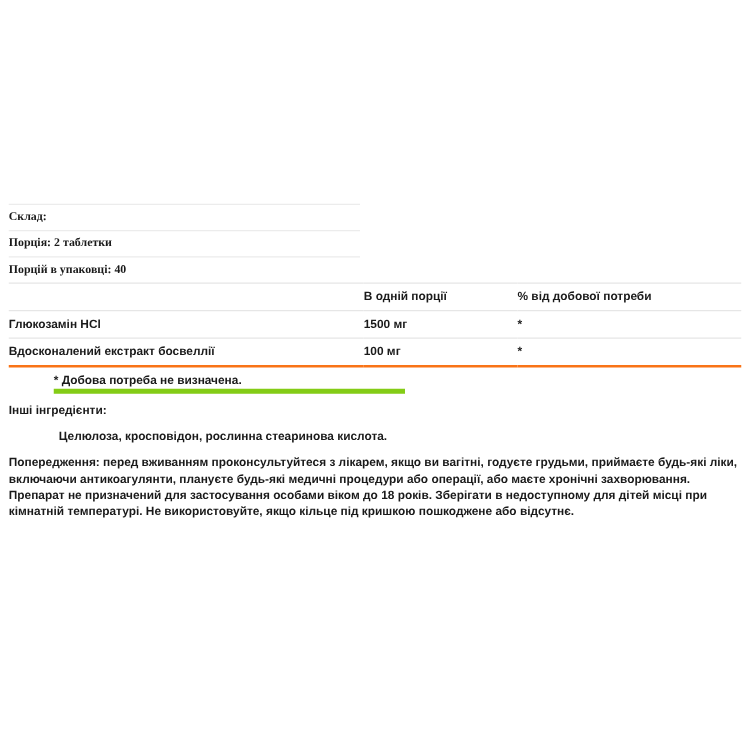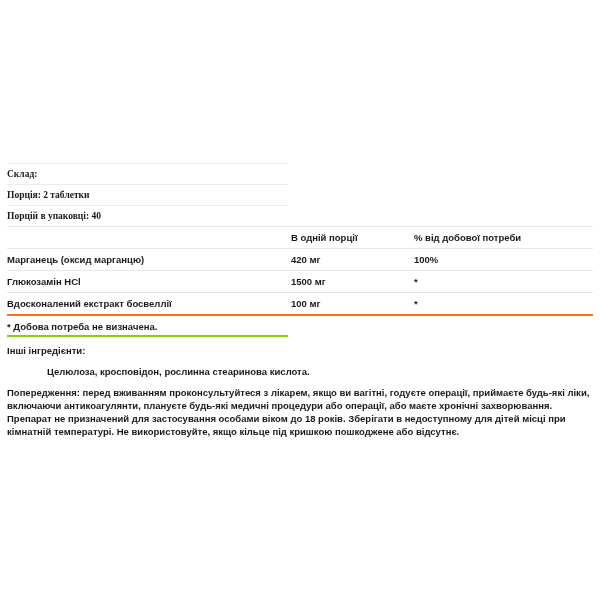"Марганець (оксид марганцю)" tr { html: <tr> <td>Марганець (оксид марганцю)</td> <td>420 мг</td> <td>100%</td> </tr> -> none }
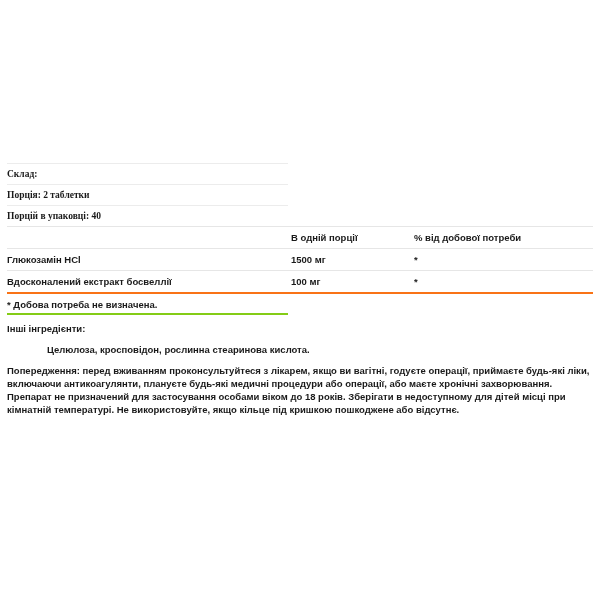"* Добова потреба не визначена." .footnote { border-bottom: 2px solid #84cc16 -> 4px solid #84cc16; margin-left: none -> 36px }
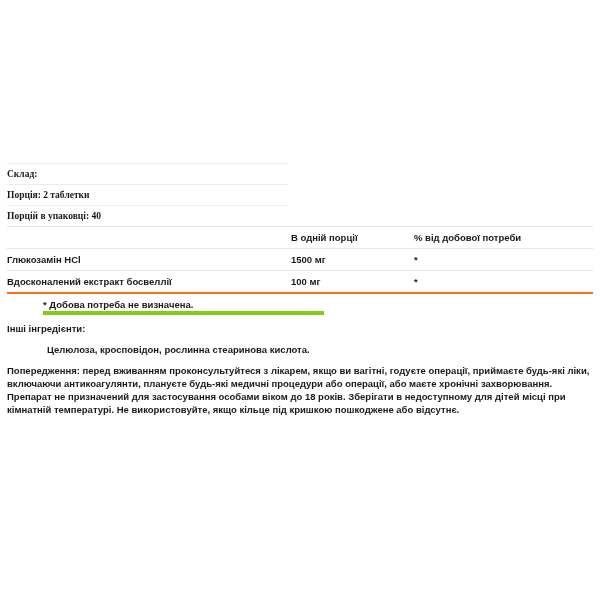"Попередження: перед вживанням" div { text: операції -> грудьми }
